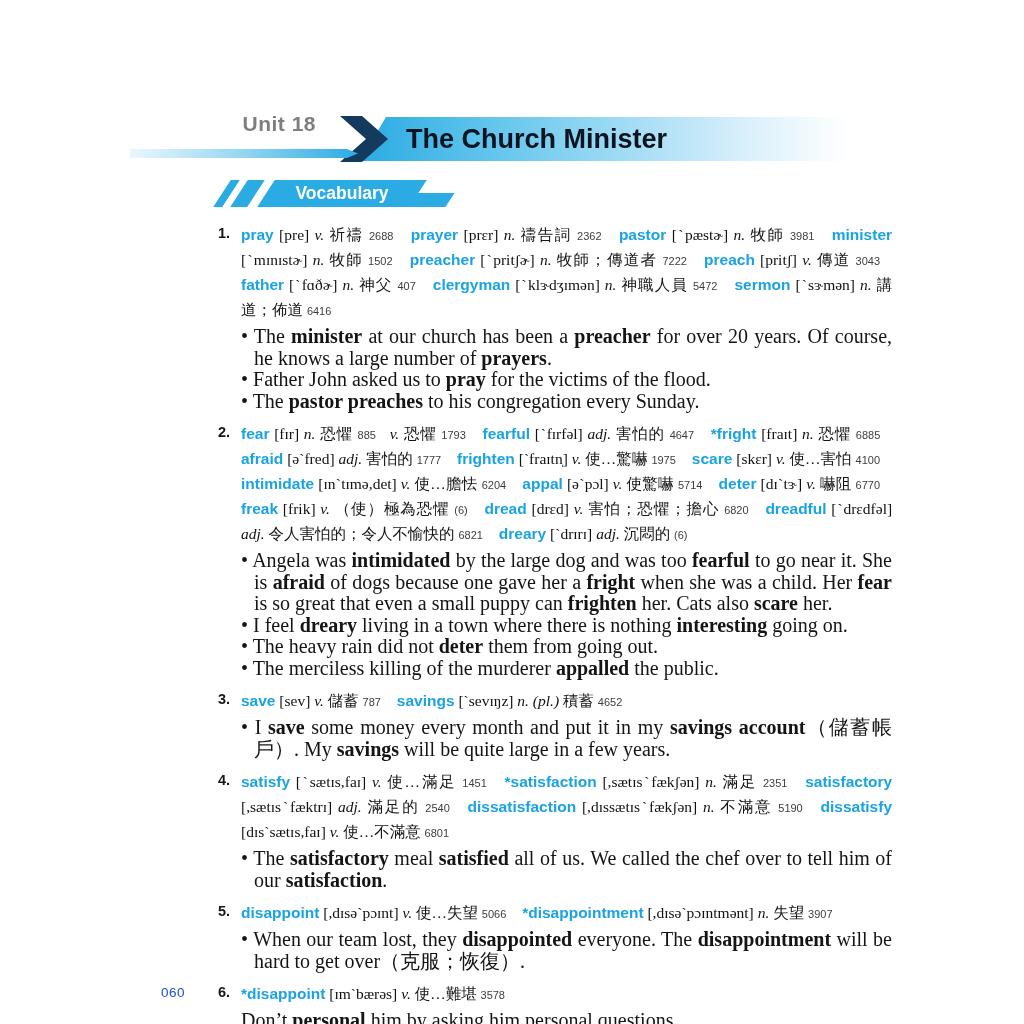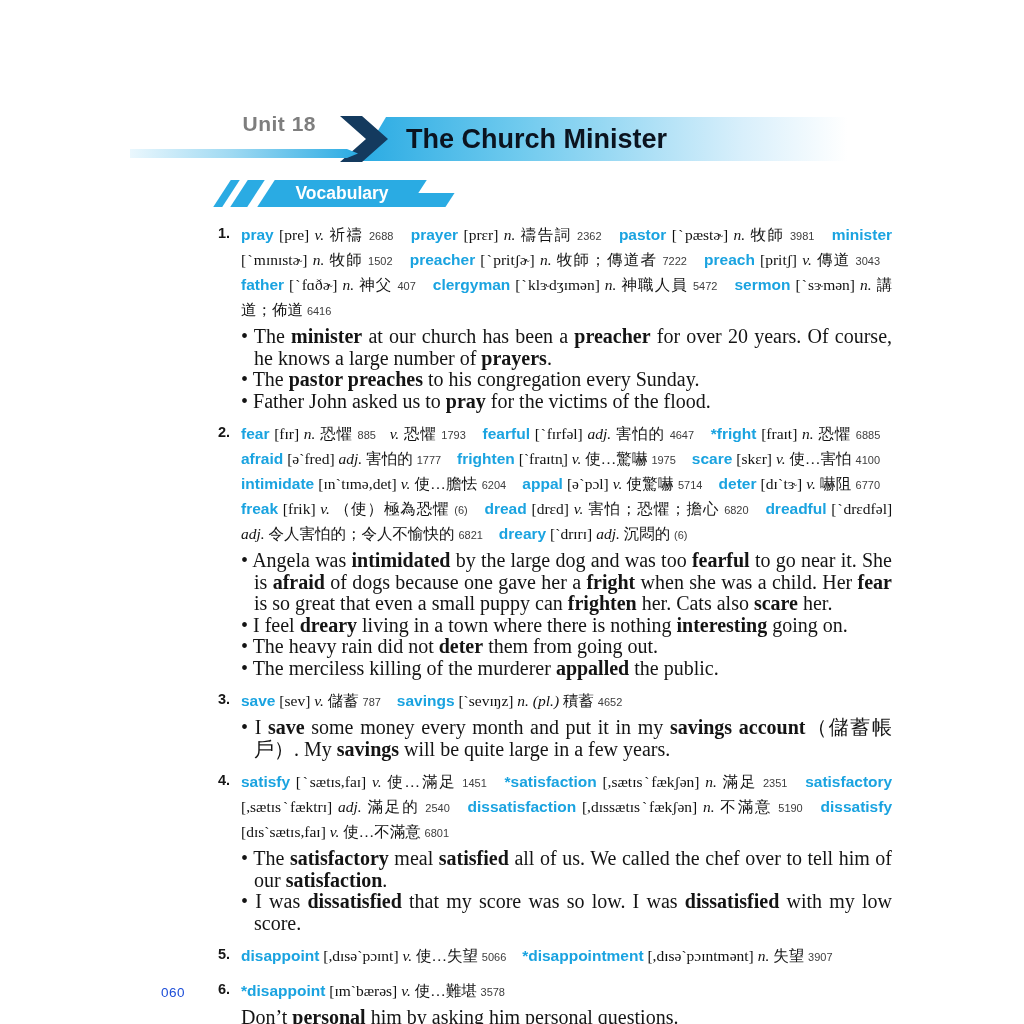"• The pastor preaches to" div.sent { order: before "• Father John asked us" -> after "• Father John asked us" }
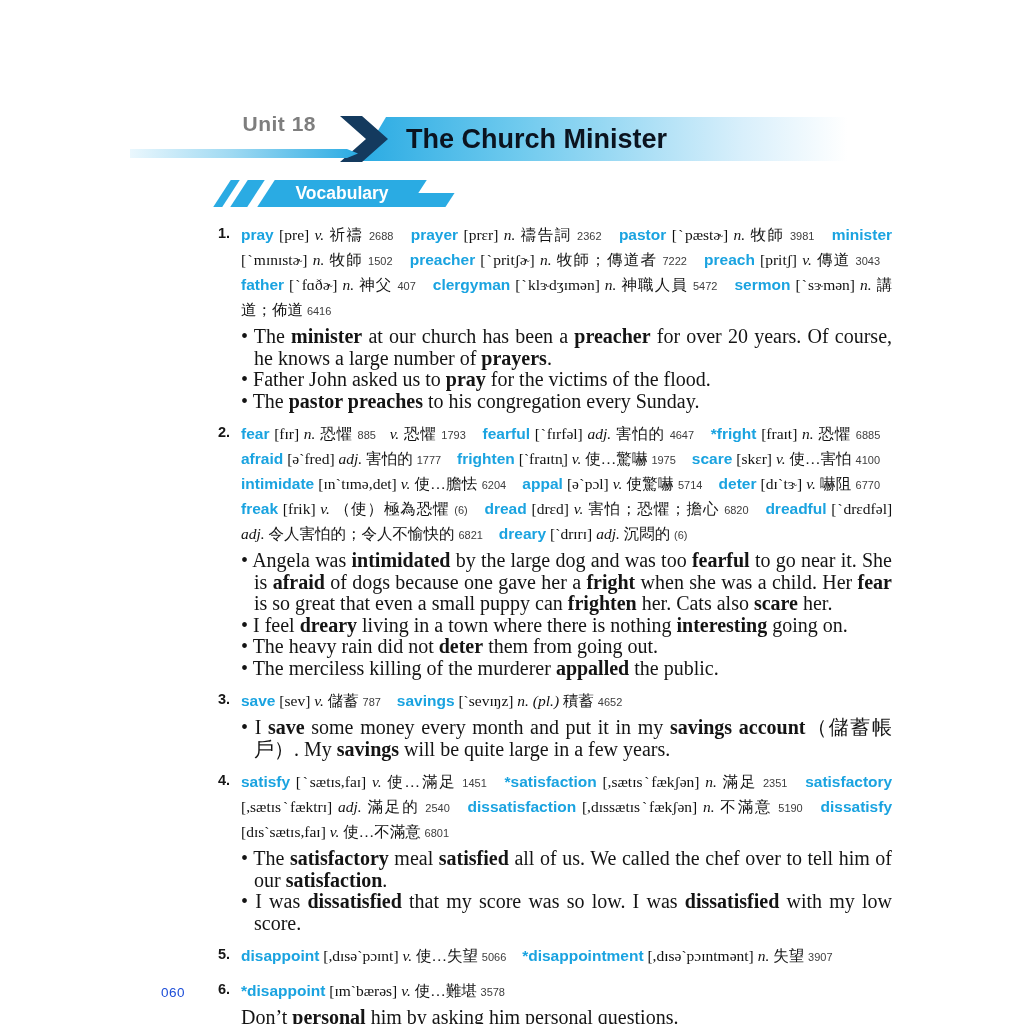"• I was dissatisfied that" div.sent { html: <div><span>• </span>I was <span>dissatisfied</span> that my score was so low. I was <span>dissatisfied</span> with my low score.</div> -> none }
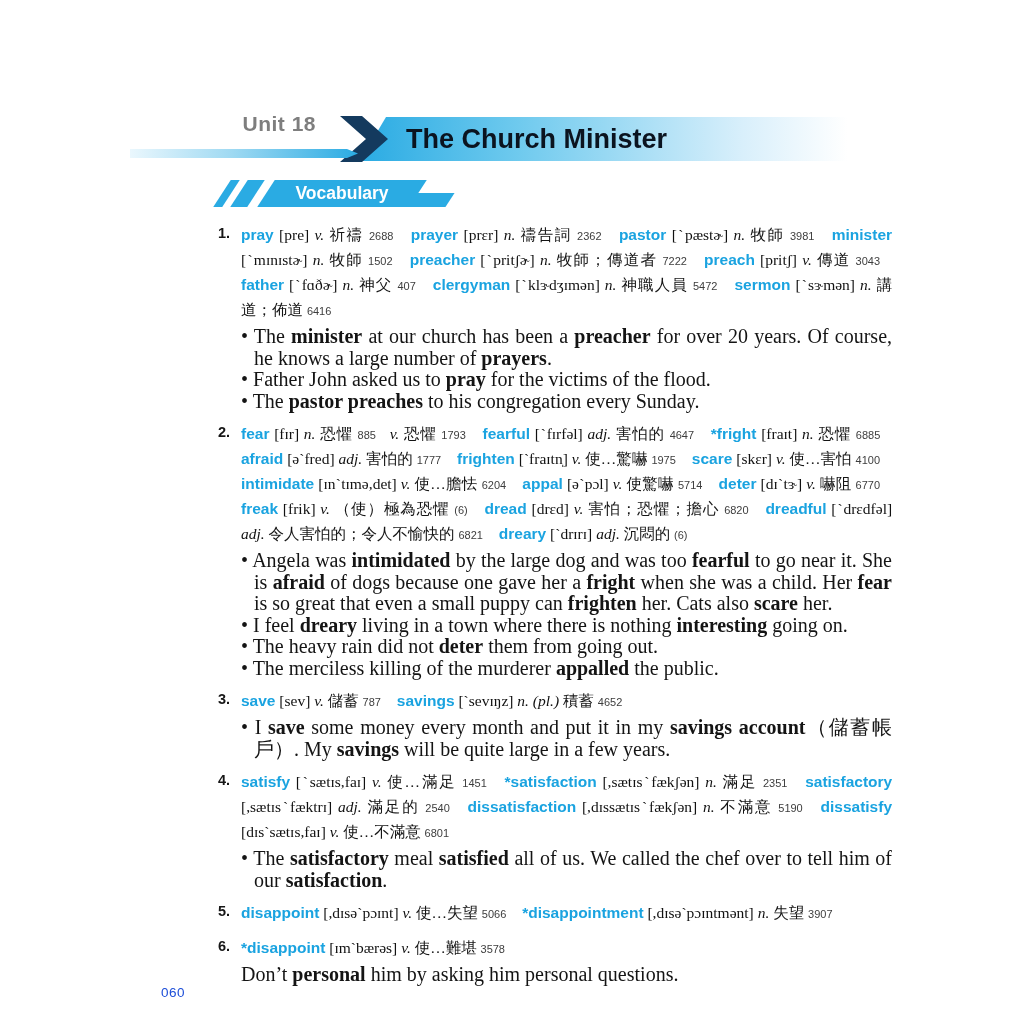"• When our team lost," div.sents { html: none -> <div> <div><span>• </span>When our team lost, they <span>disappointed</span> everyone. The <span>disappointment</span> will be hard to get over（克服；恢復）.</div> </div> }
